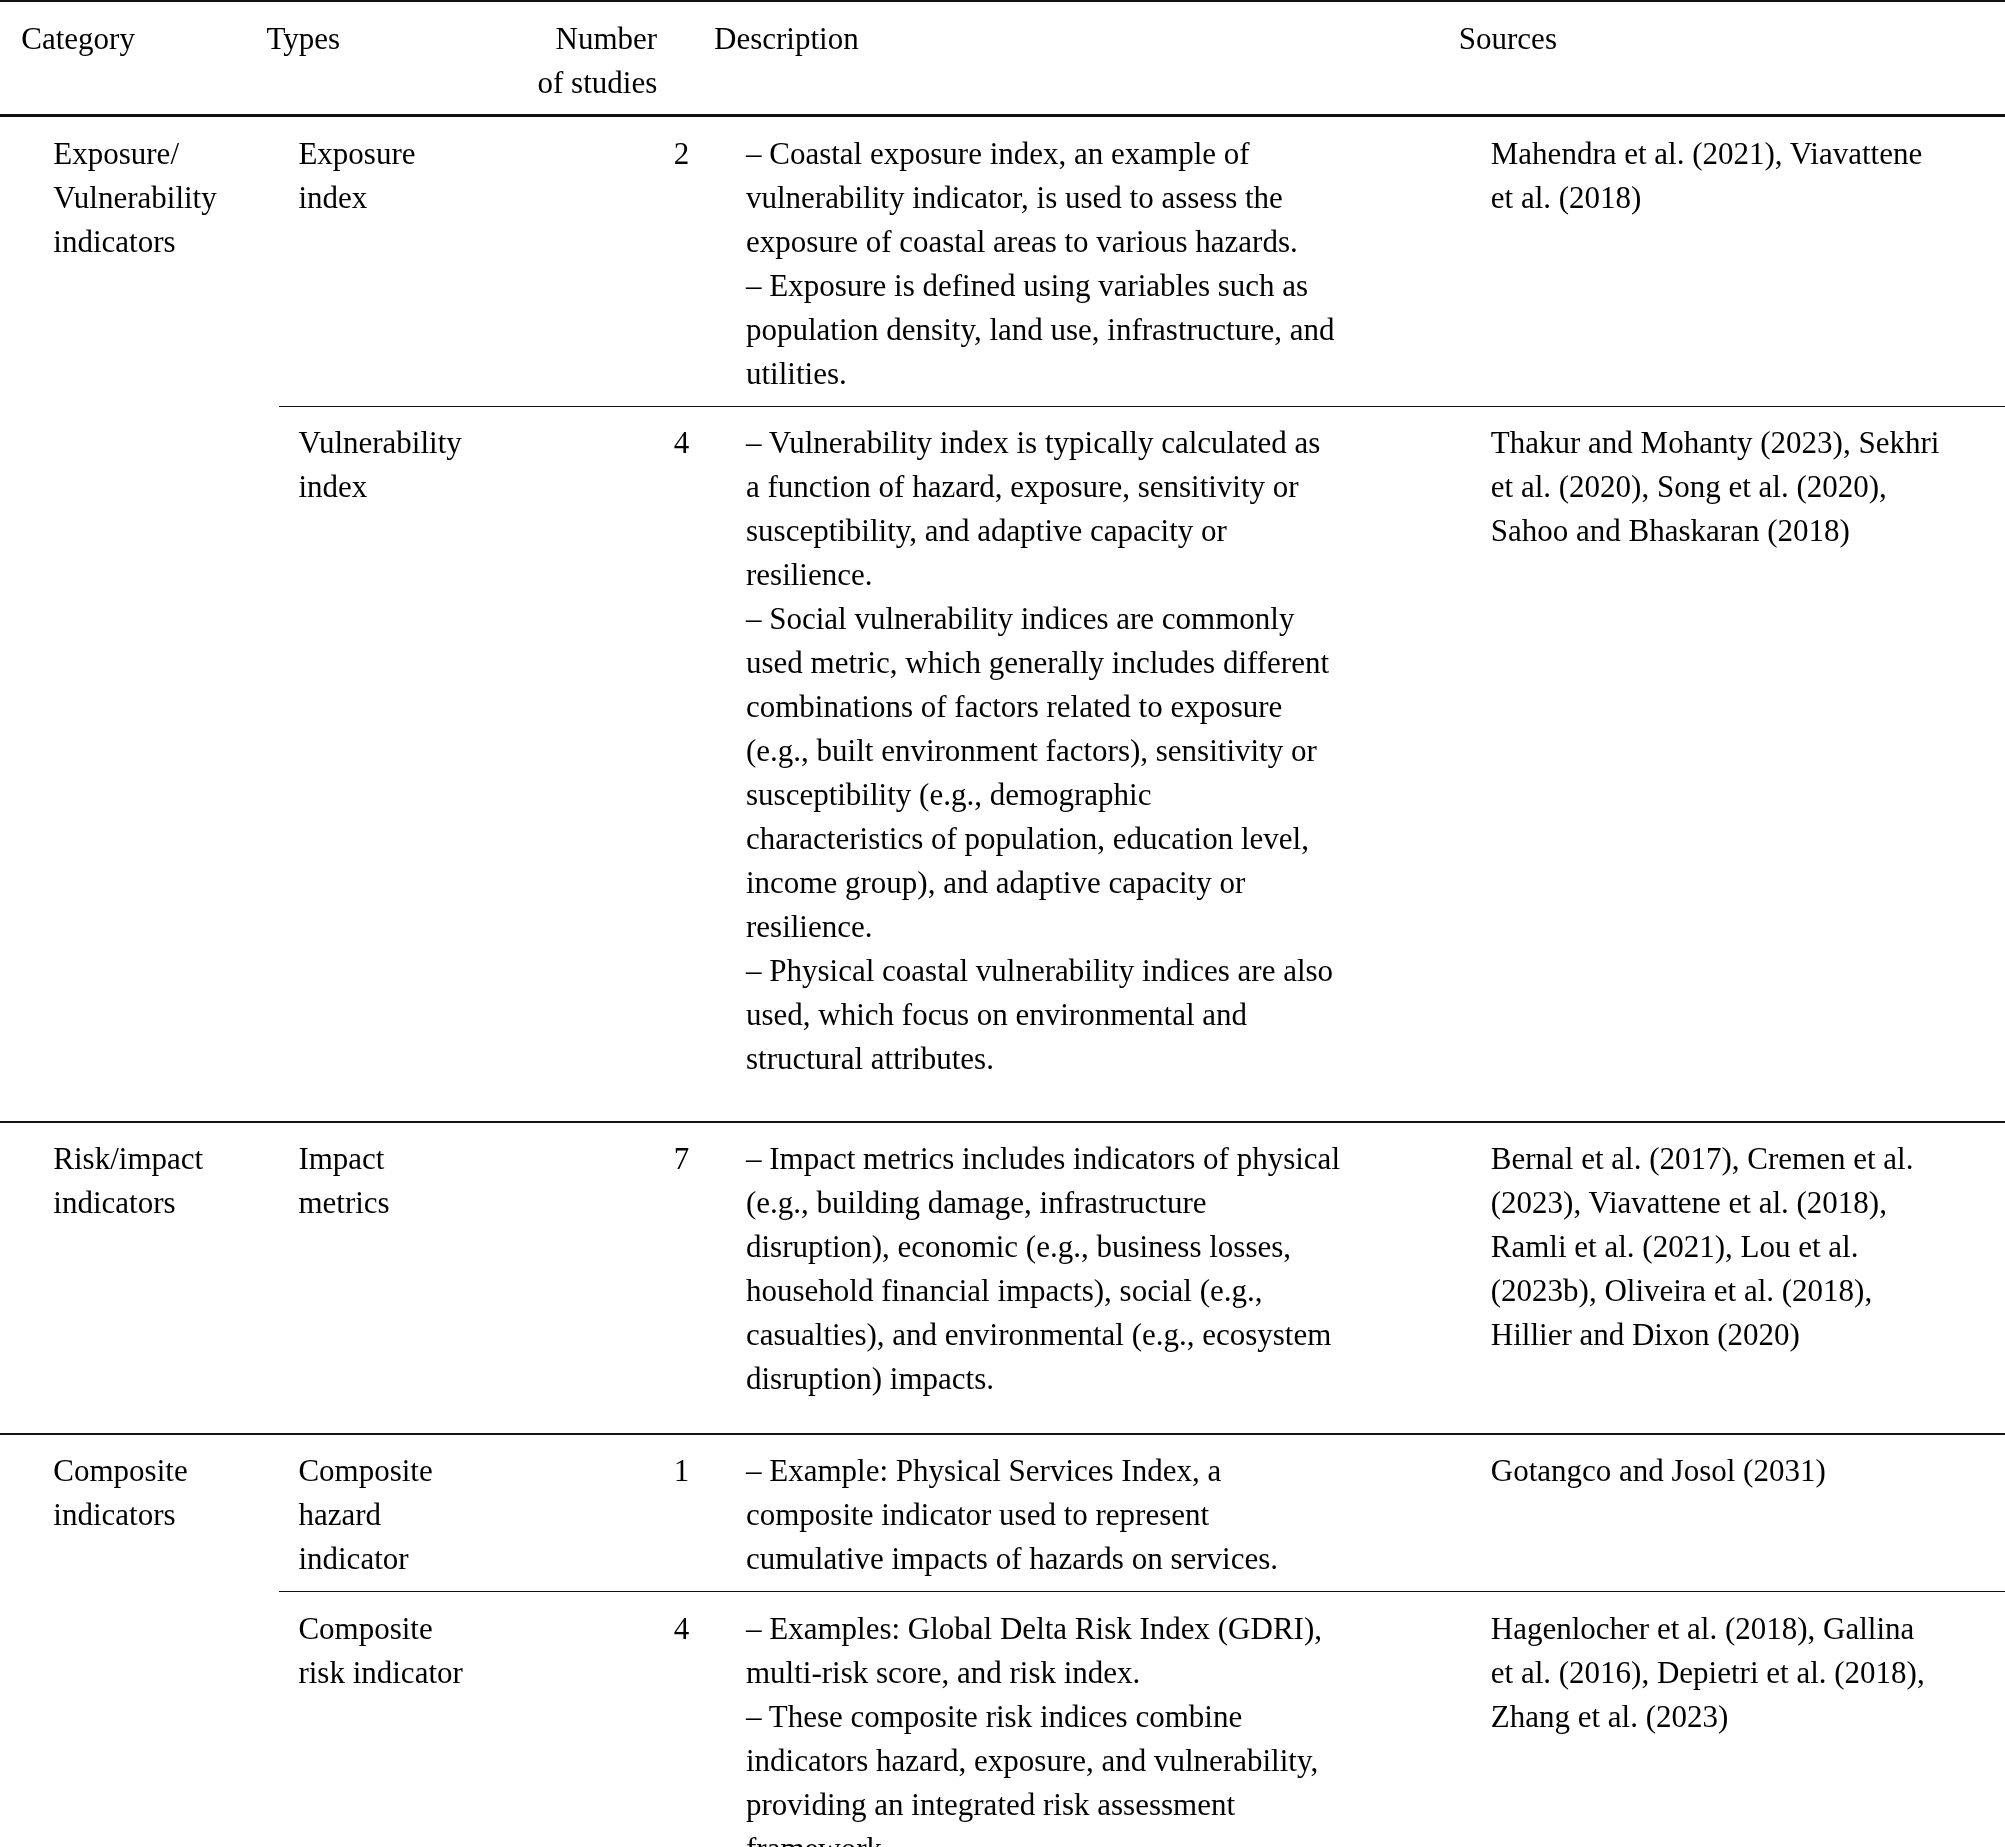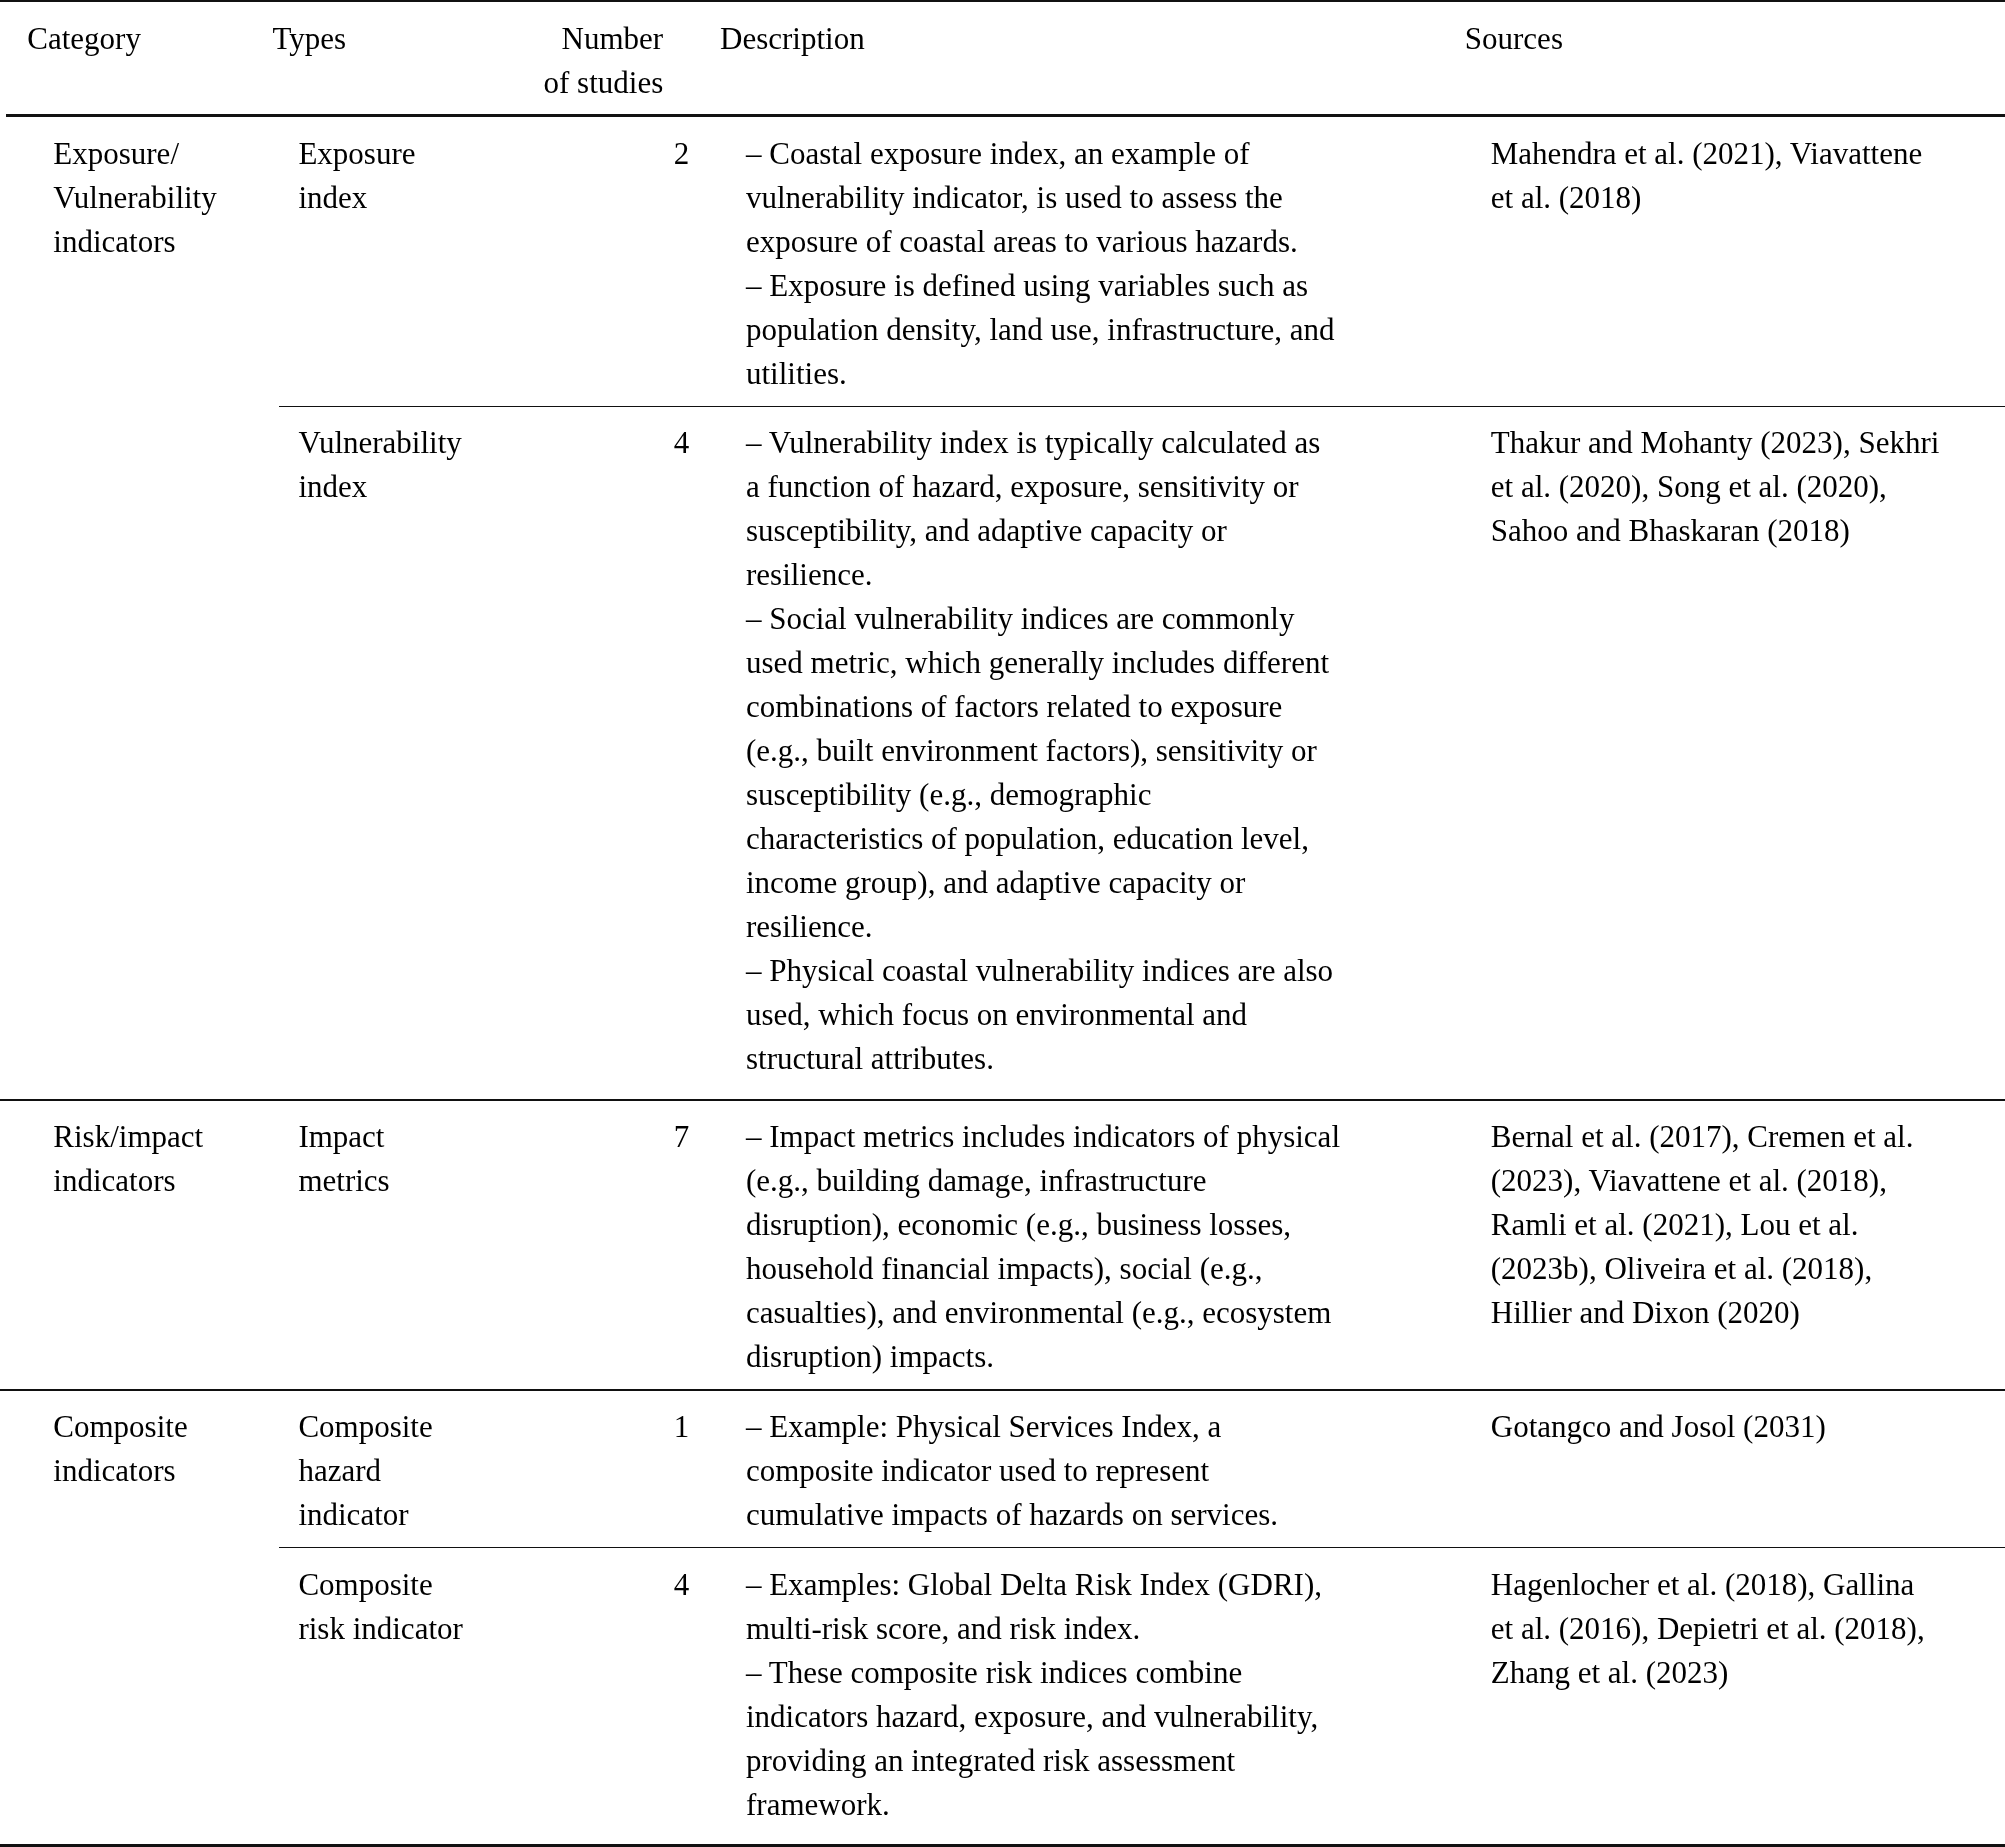"Category" .thead { margin-left: 6px -> none }
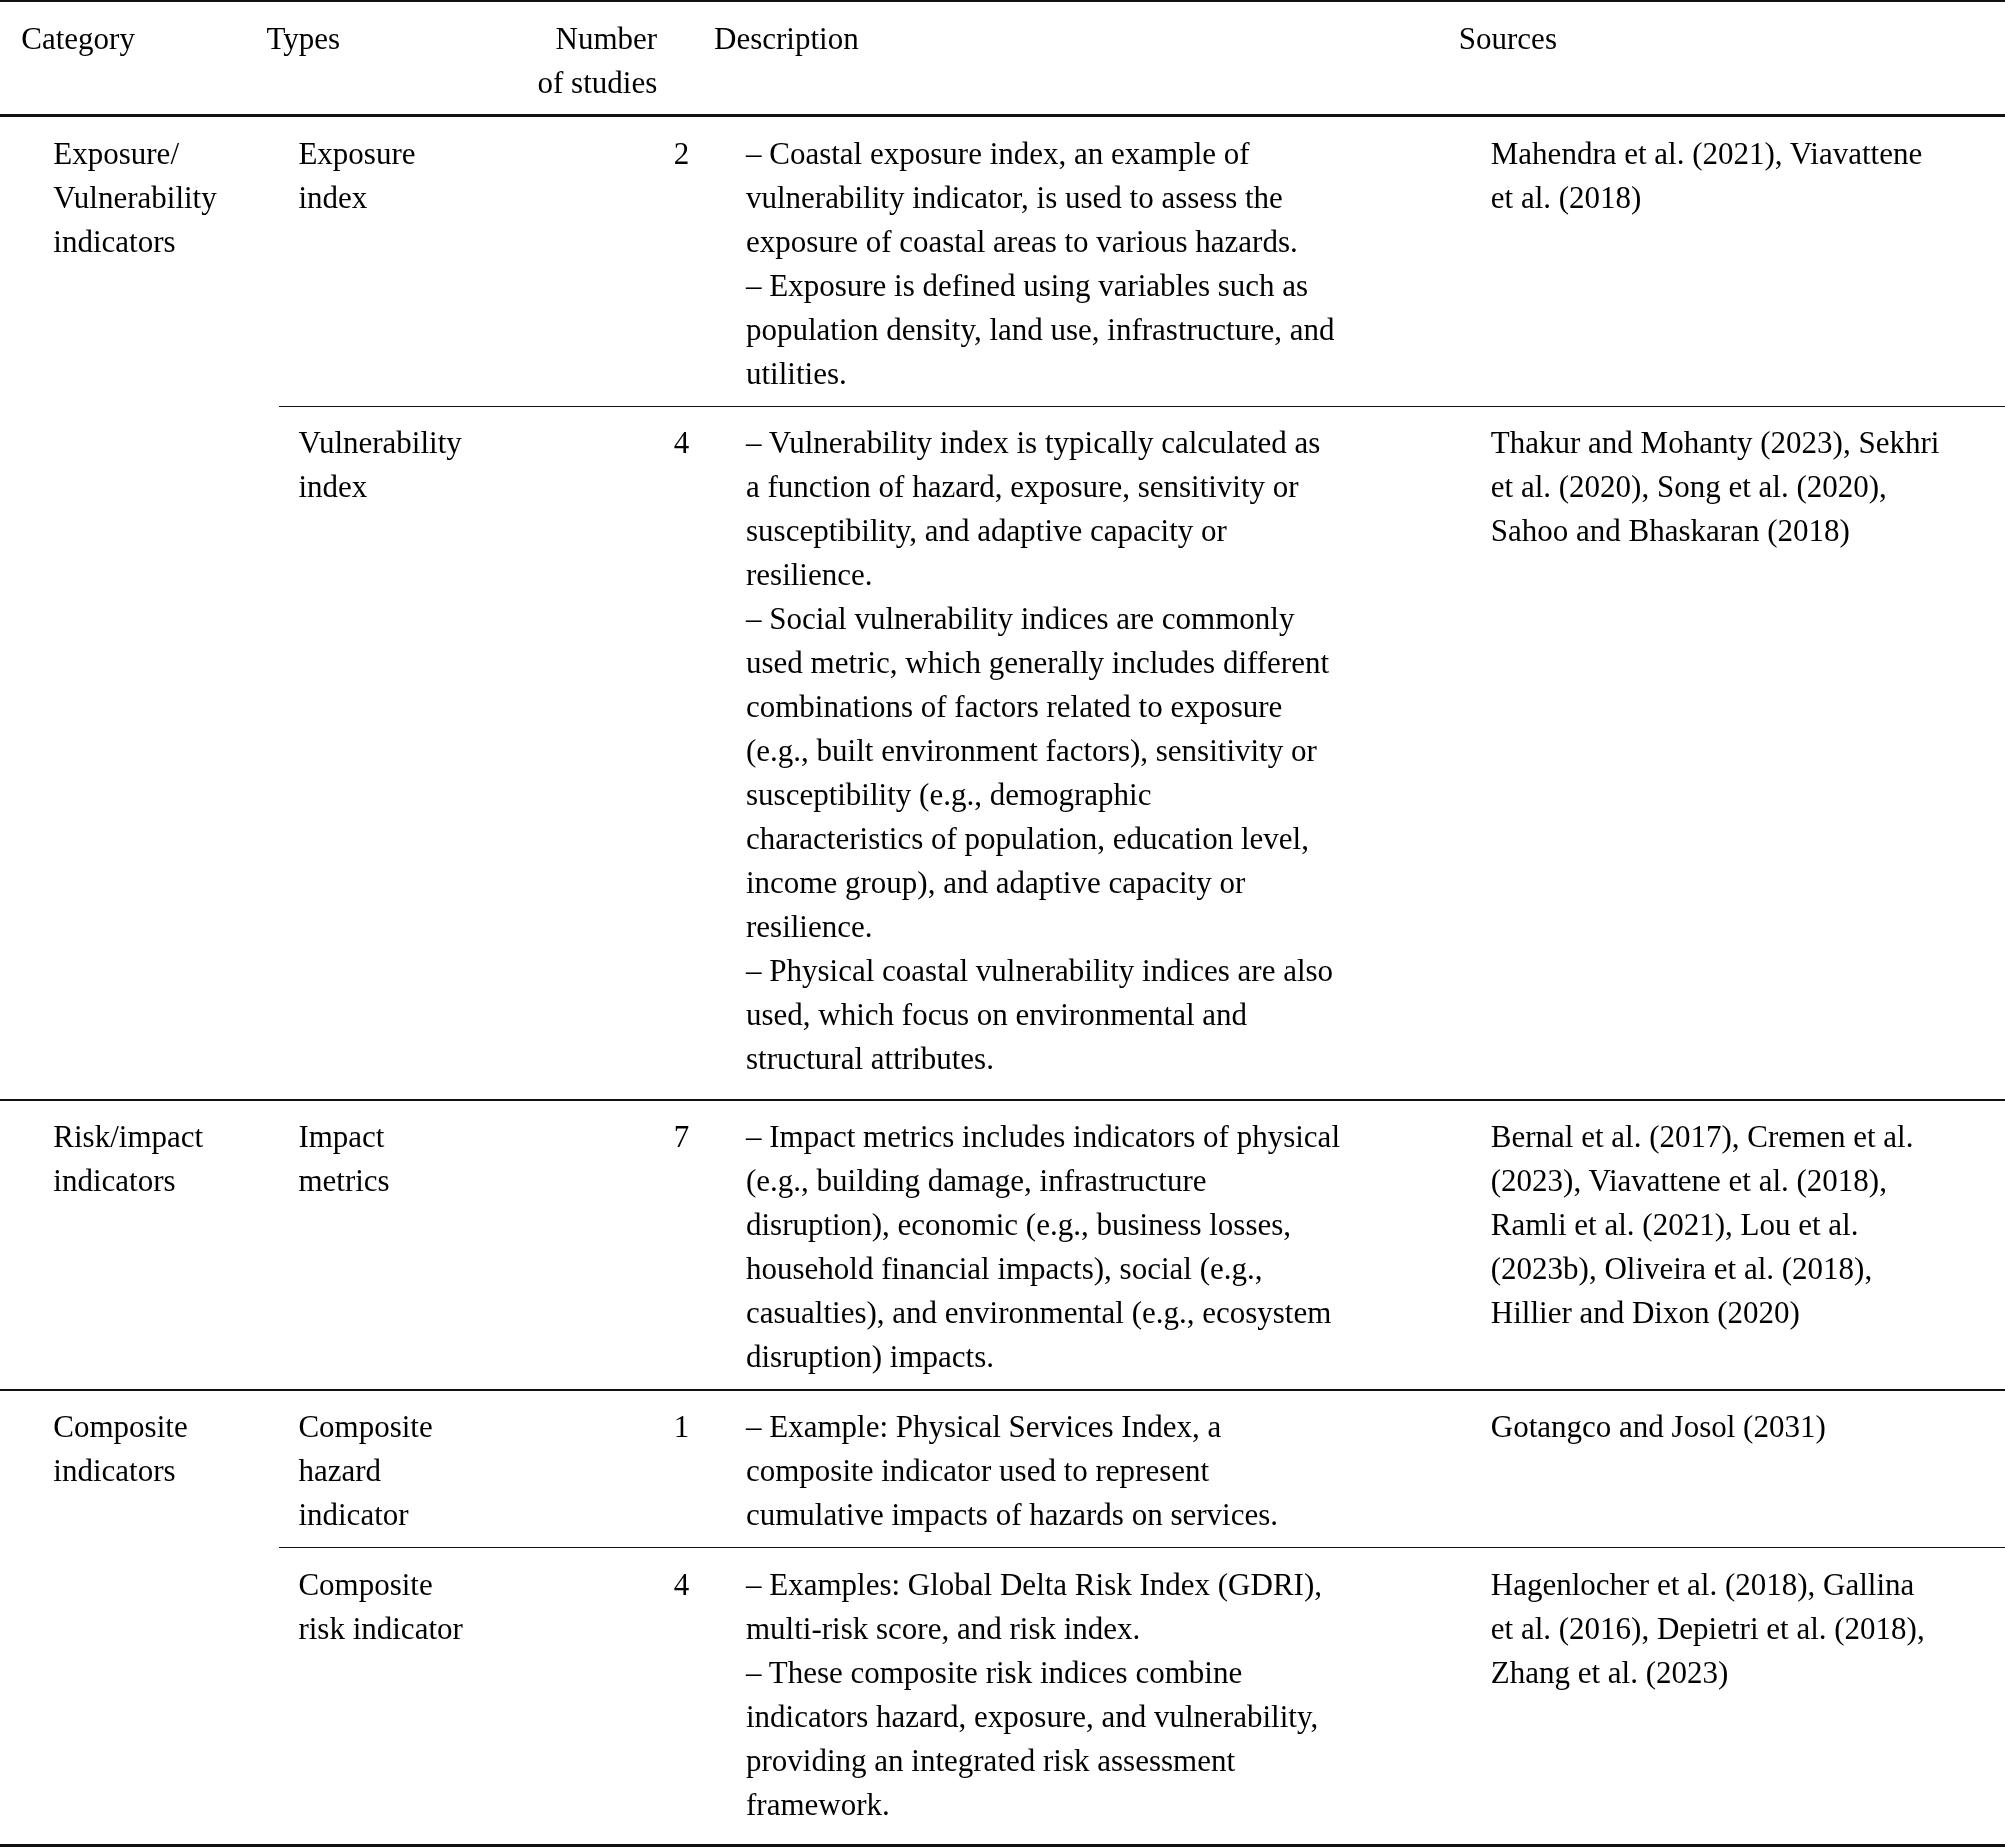"Risk/impact" .group + .group { margin-top: none -> 22px }
